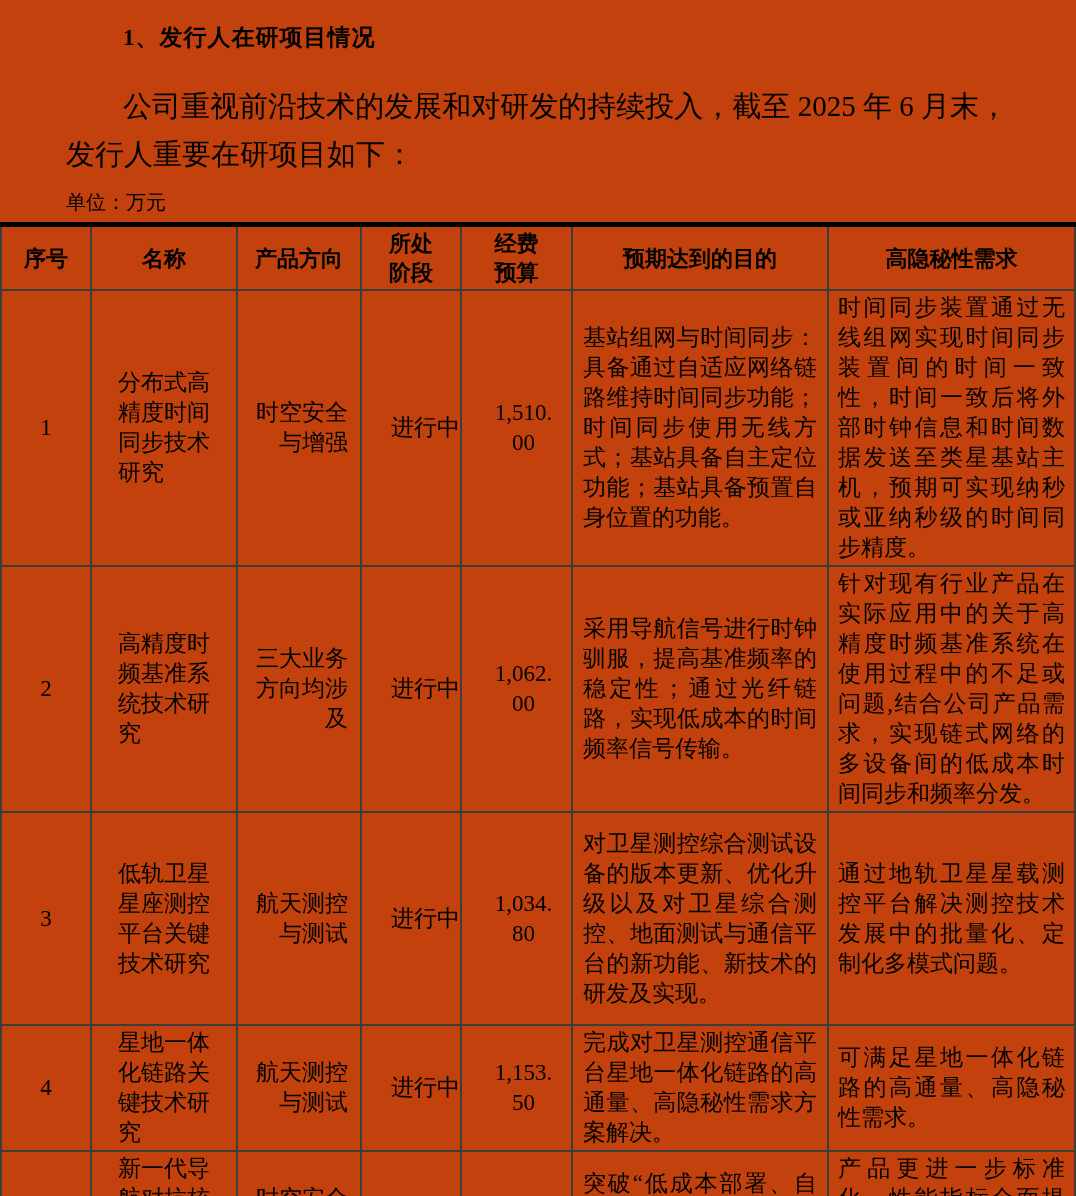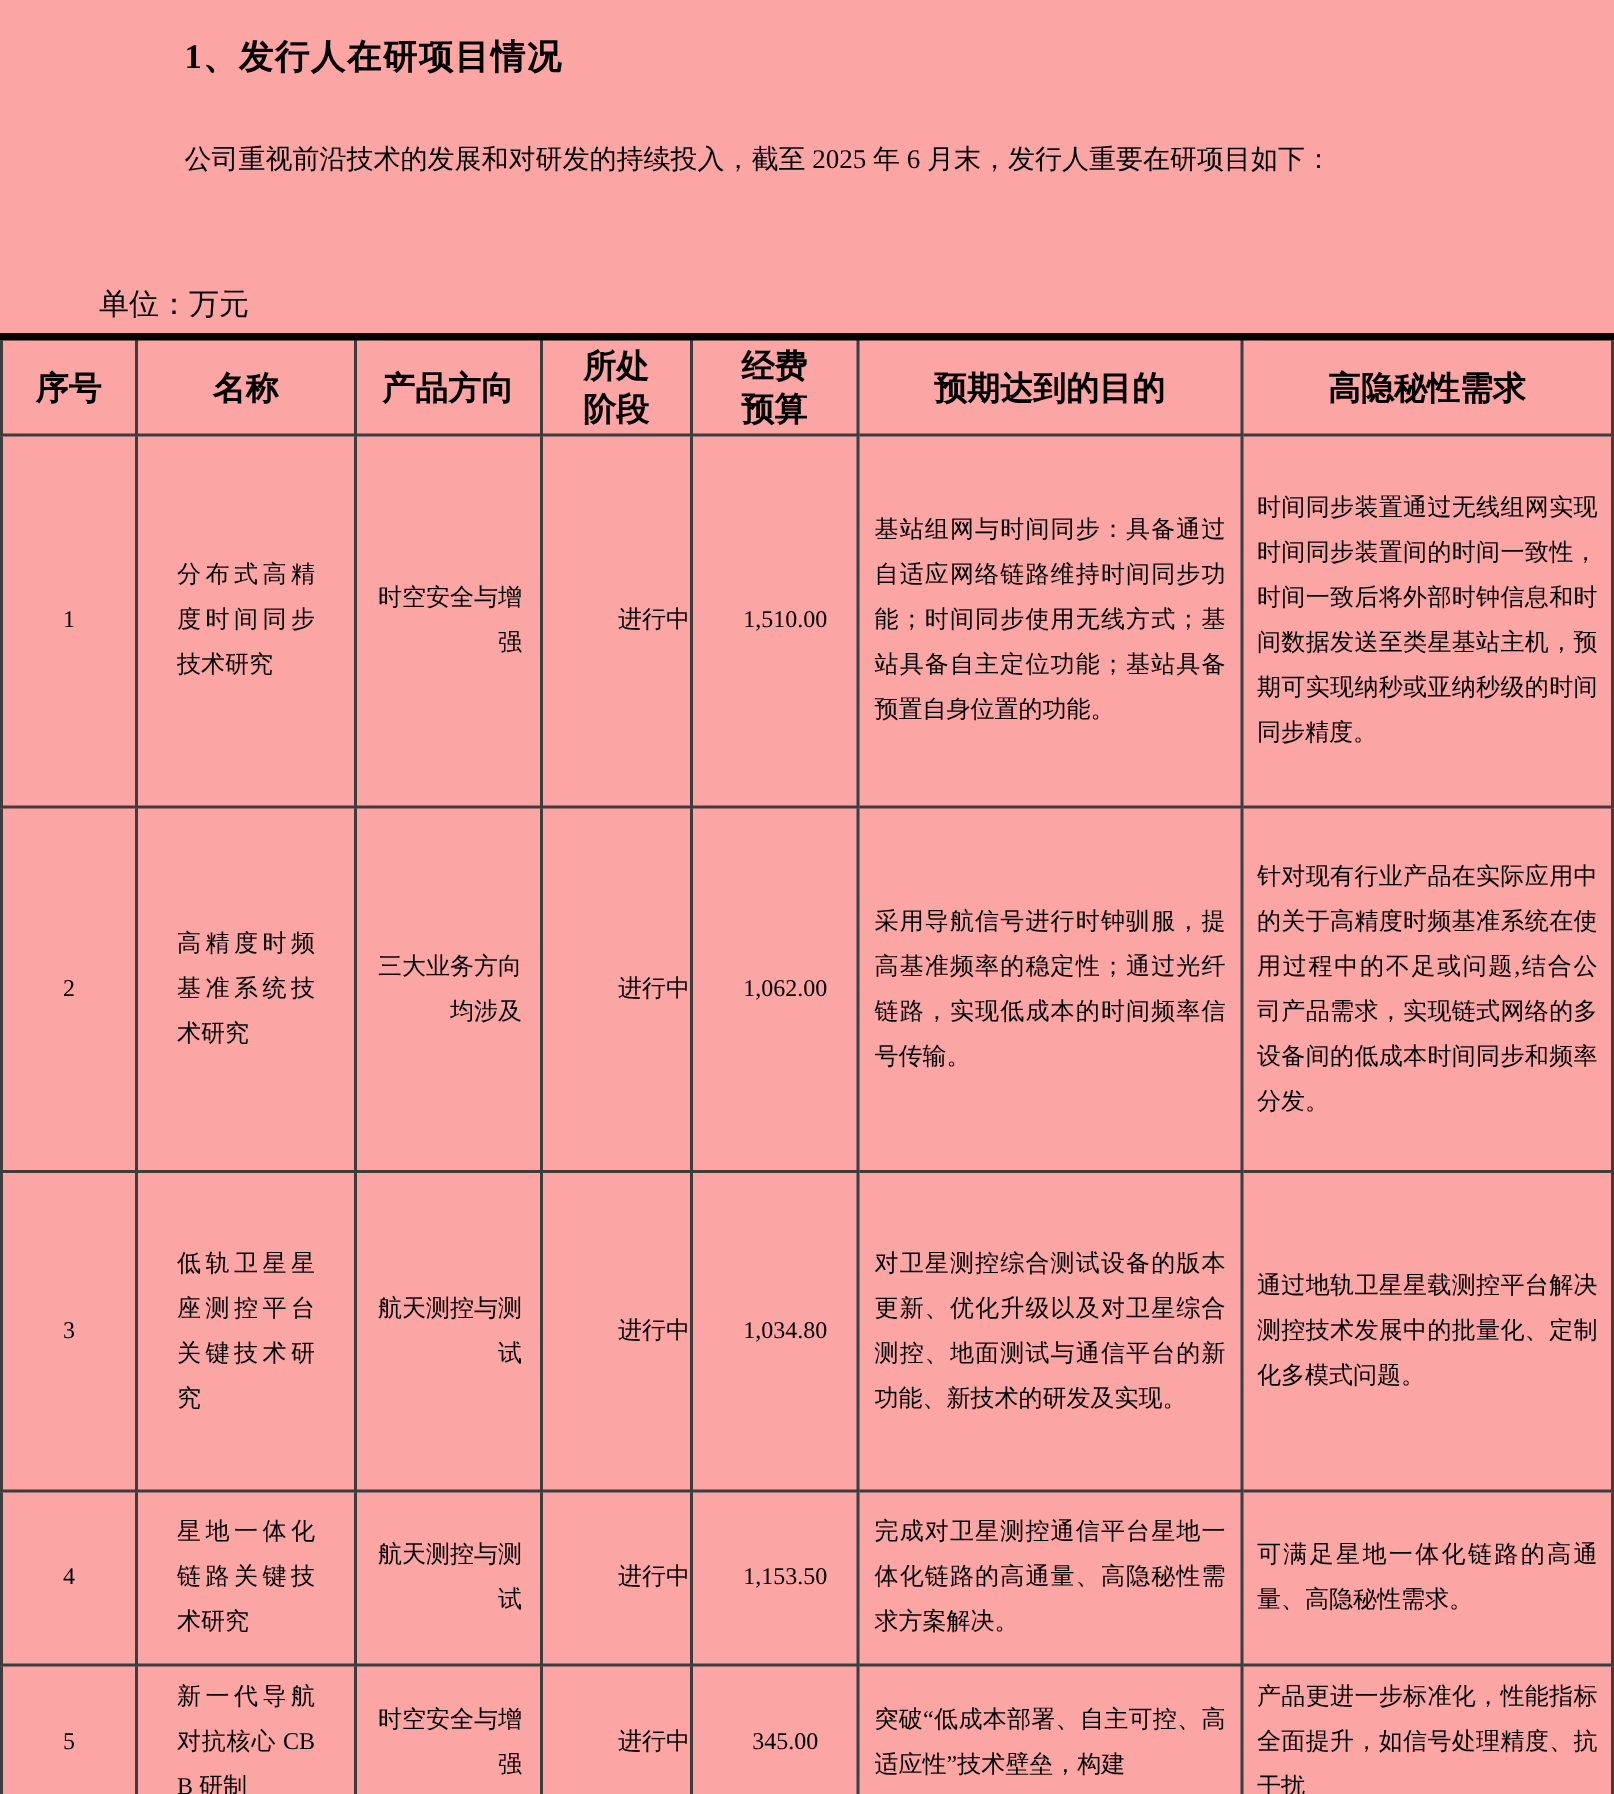"1、发行人在研项目情况" .page { background: #fca5a5 -> #c2410c }
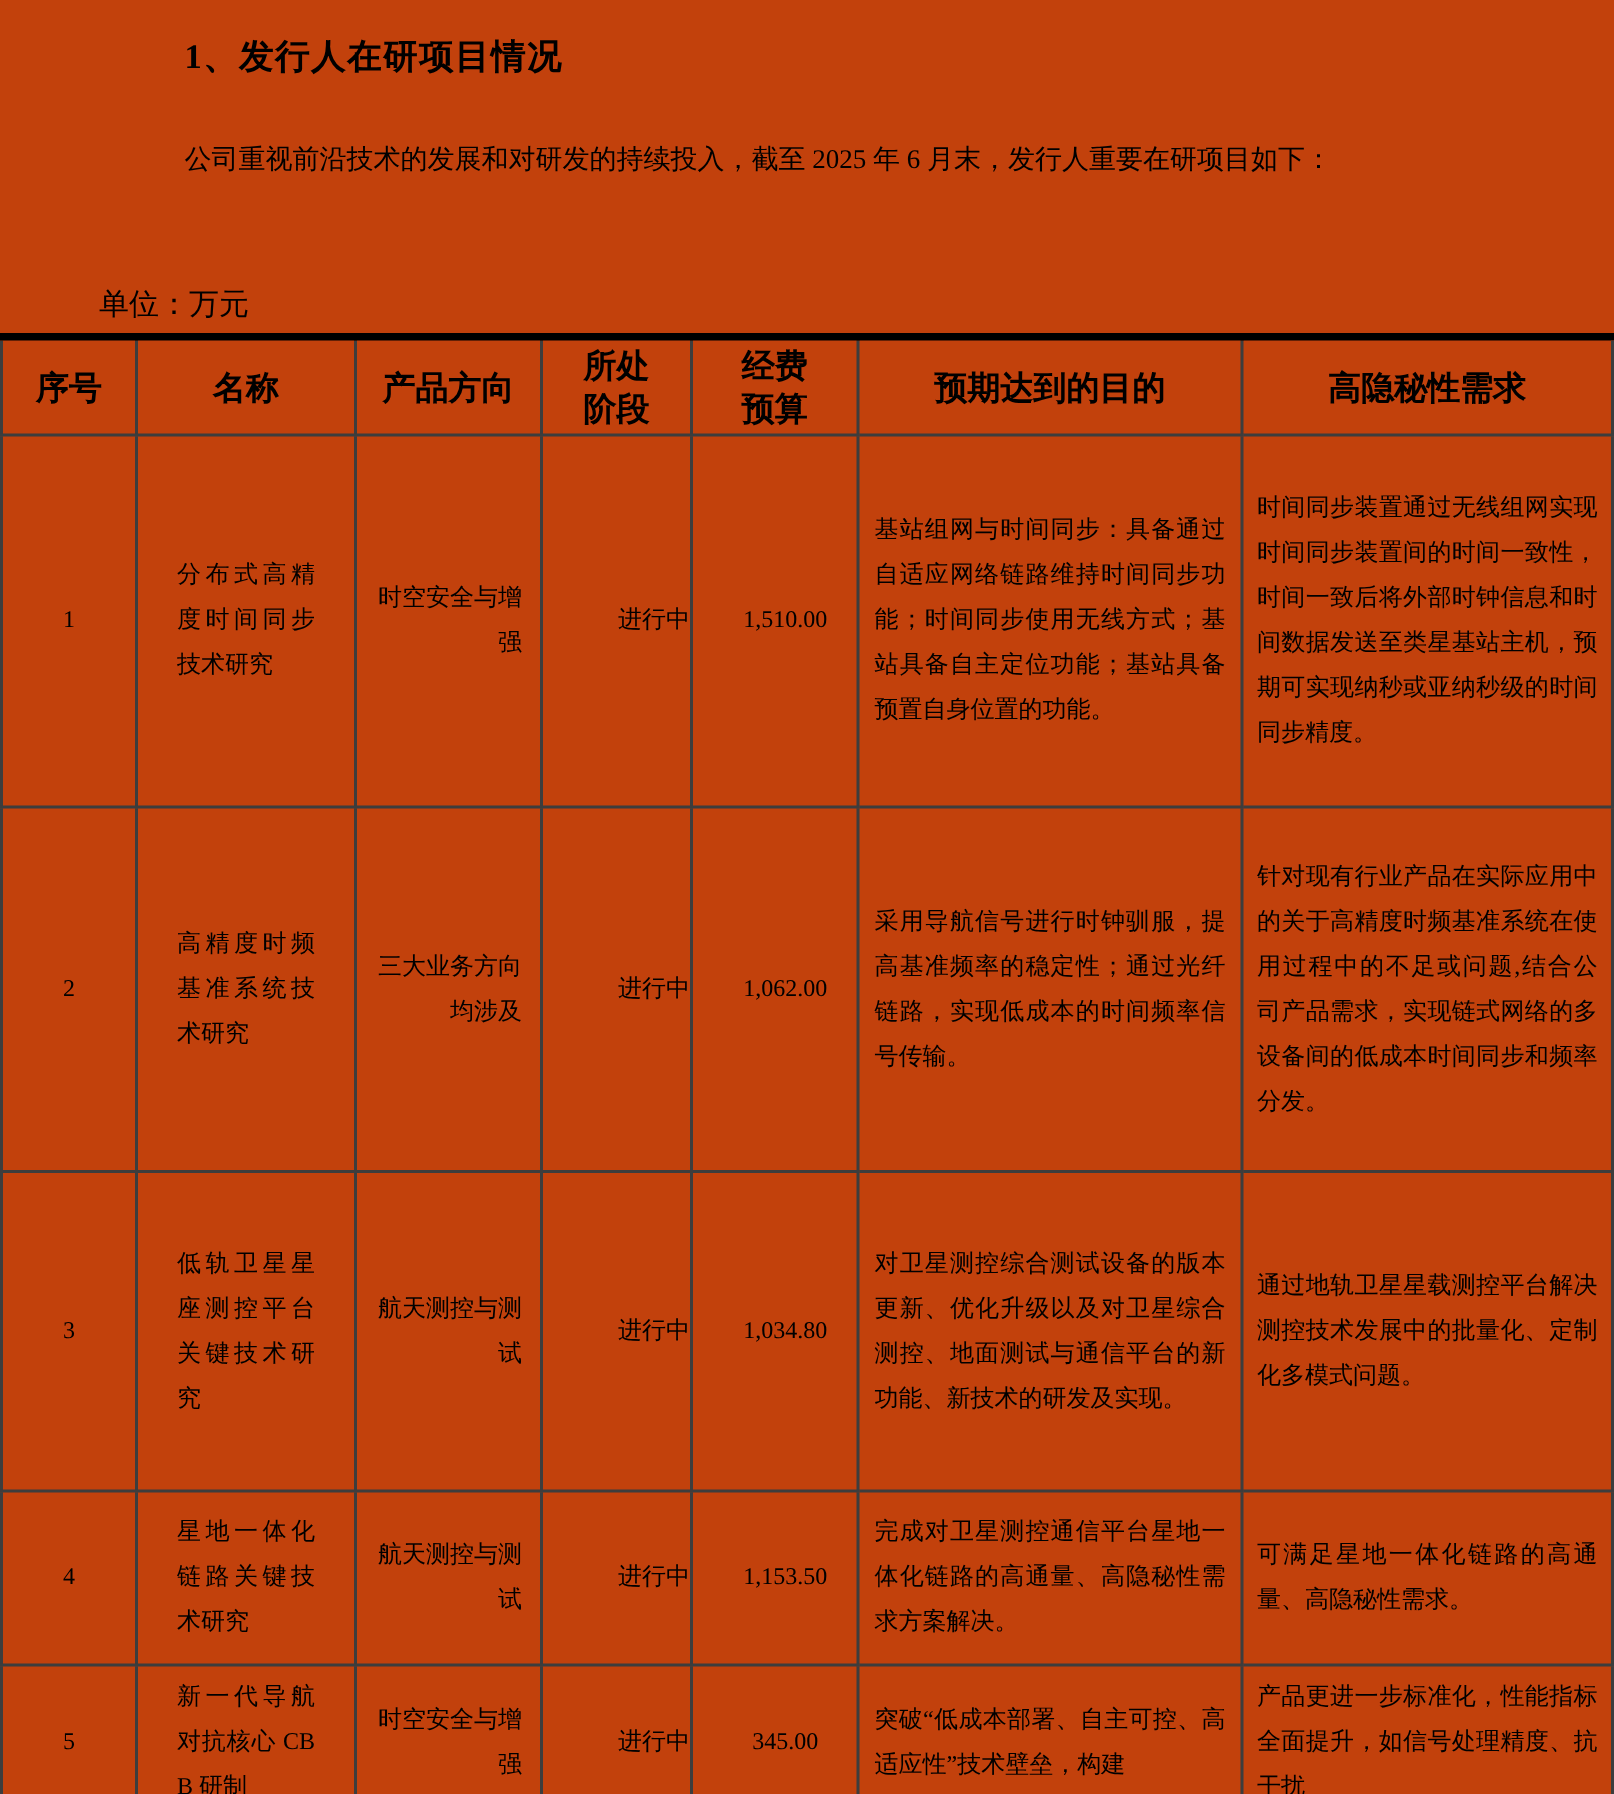"公司重视前沿技术的发展和对研发的持续投入，截至 2025 年 6" .doc-intro { font-size: 18px -> 29px }
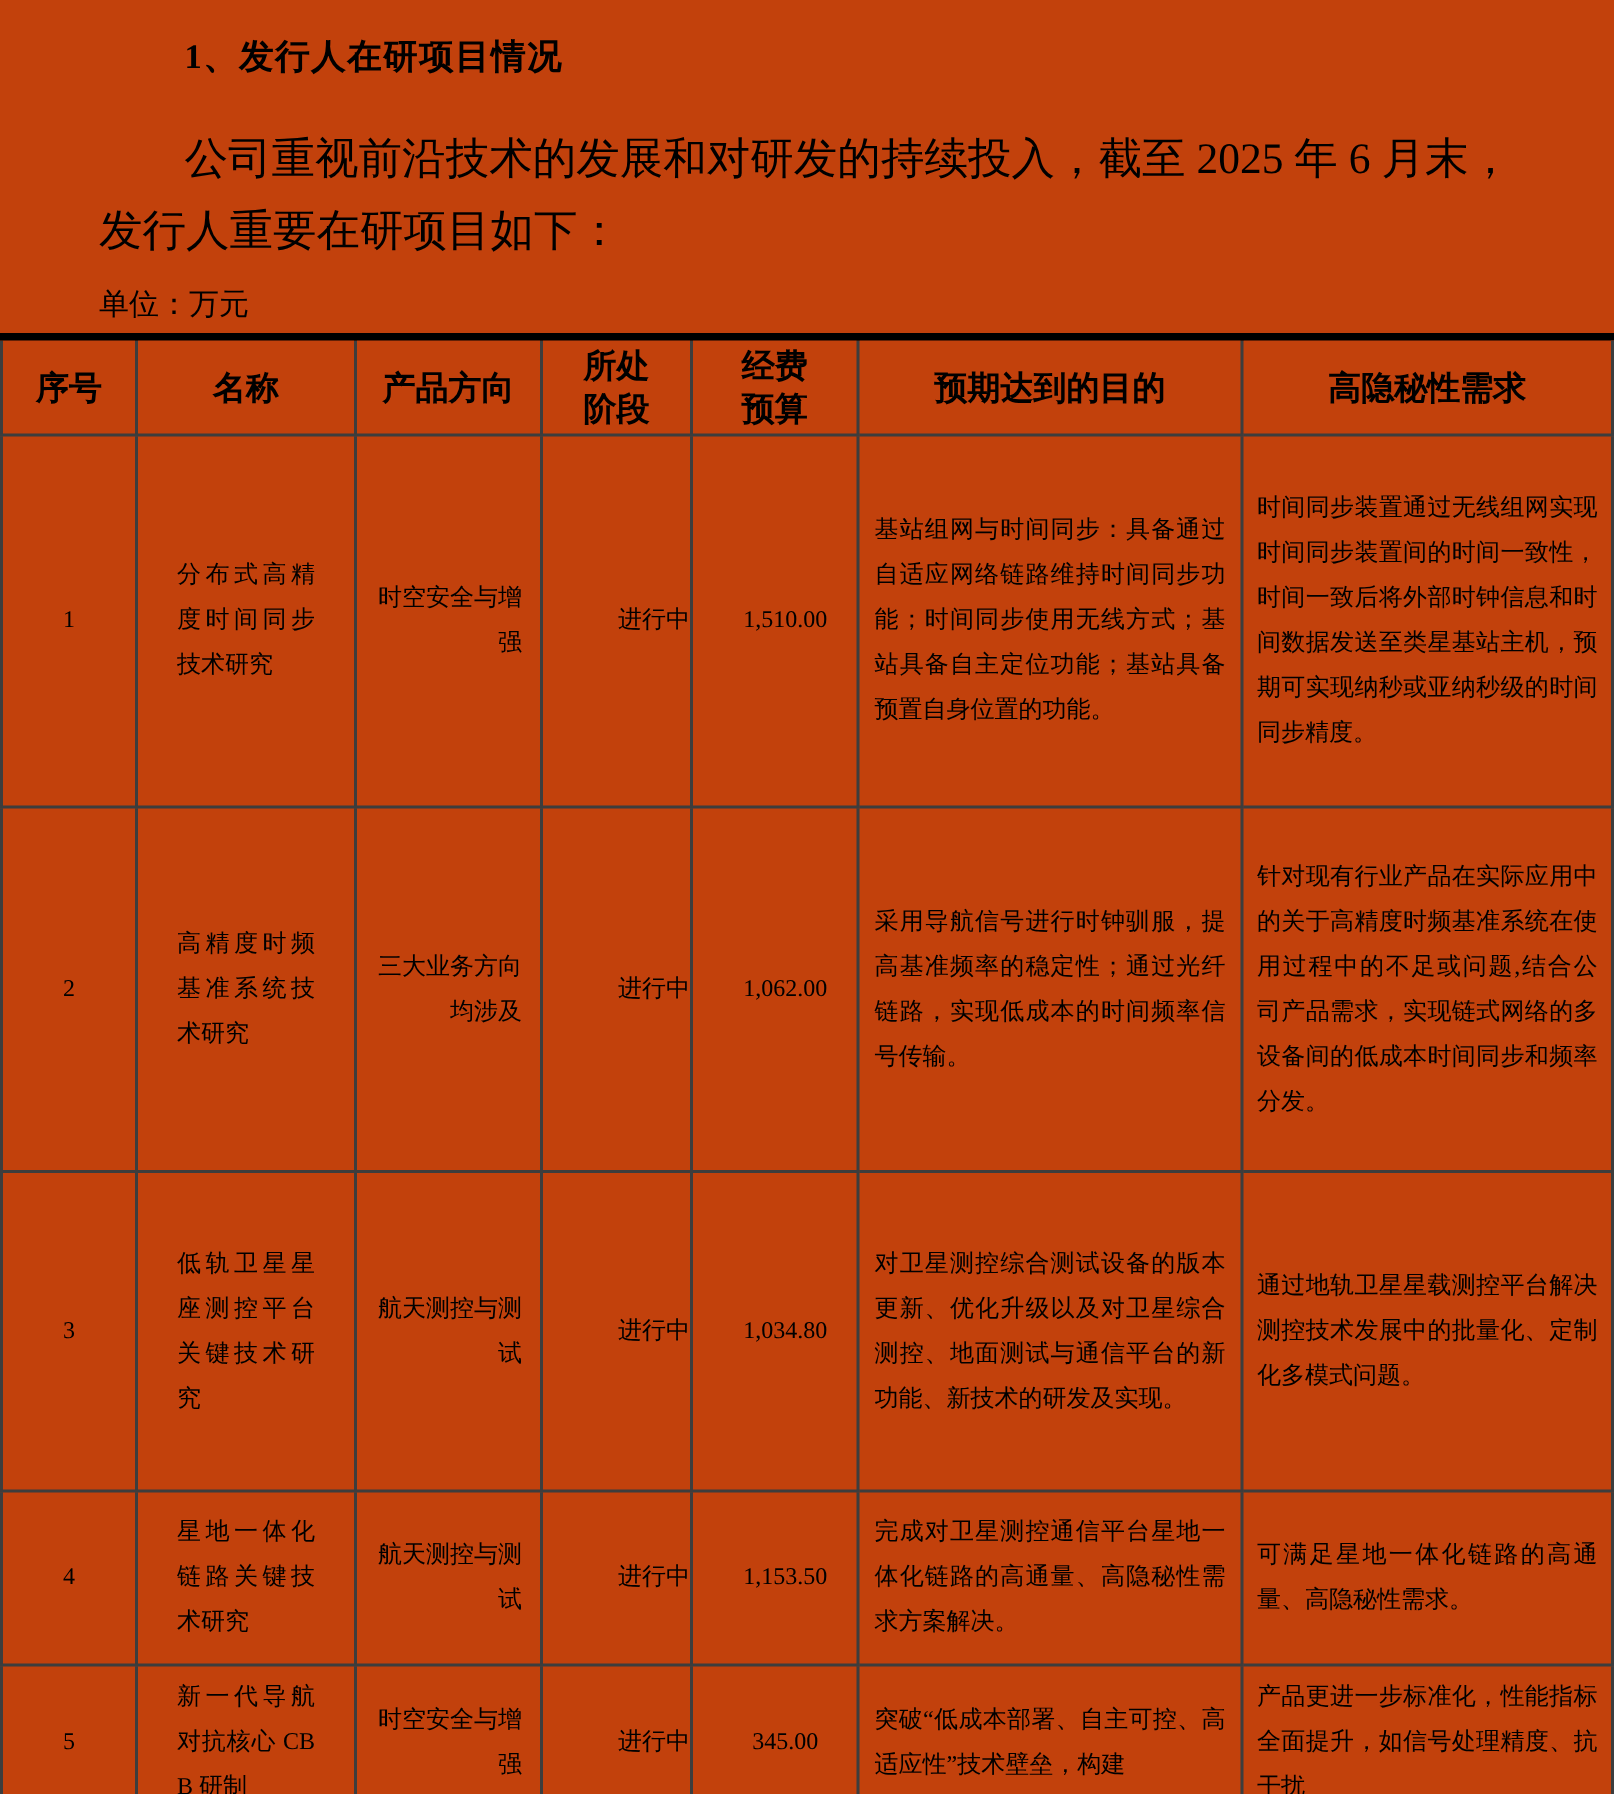"时间同步装置通过无线组网实现时间同步装置间的时间一致性，时间一致后将外部时钟信息" td { font-size: 16px -> 23px }
